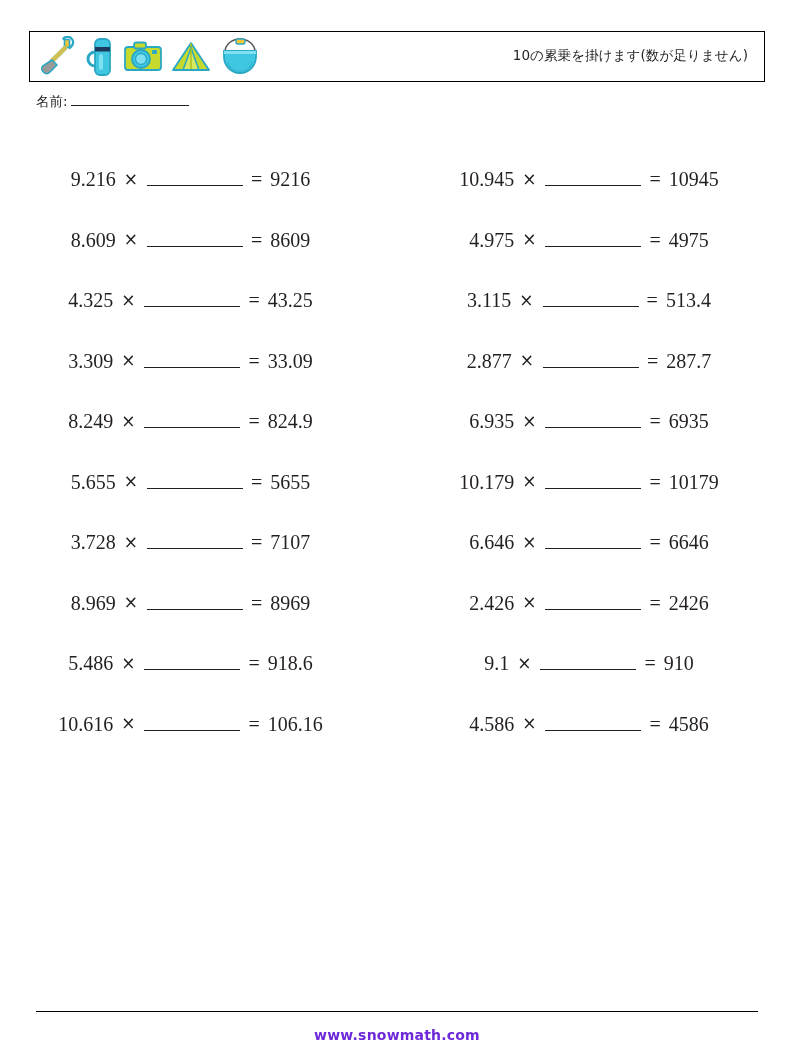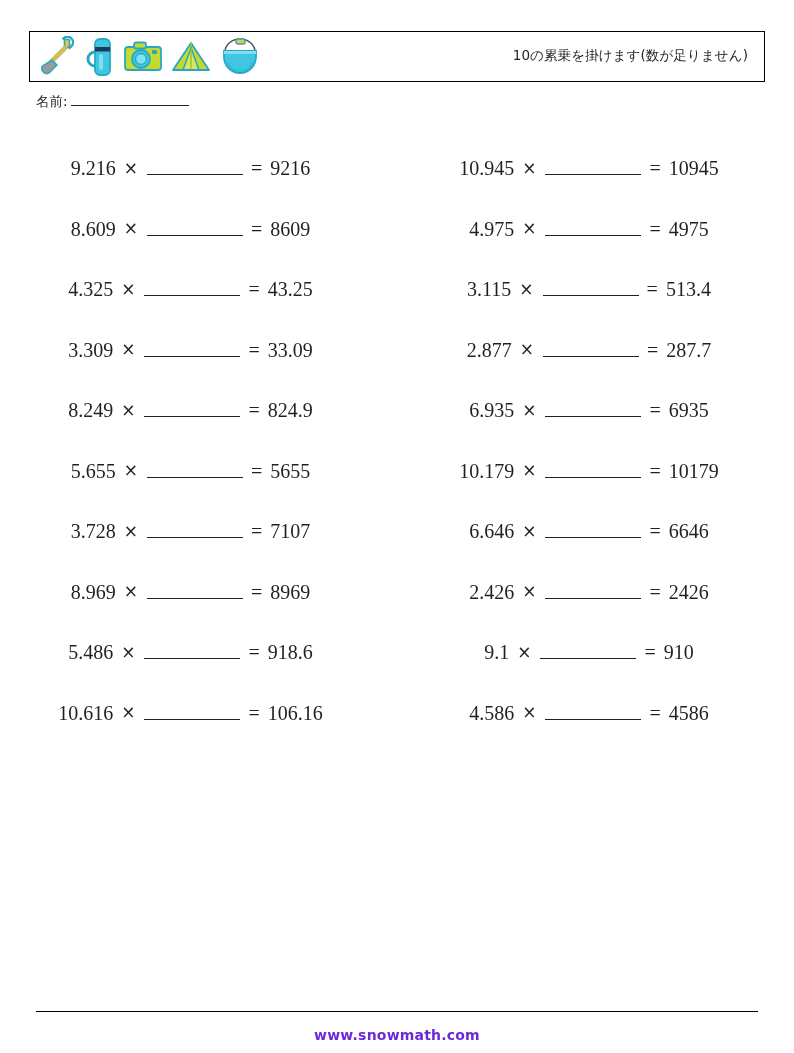"9.216" .problems { top: 138px -> 149px }
